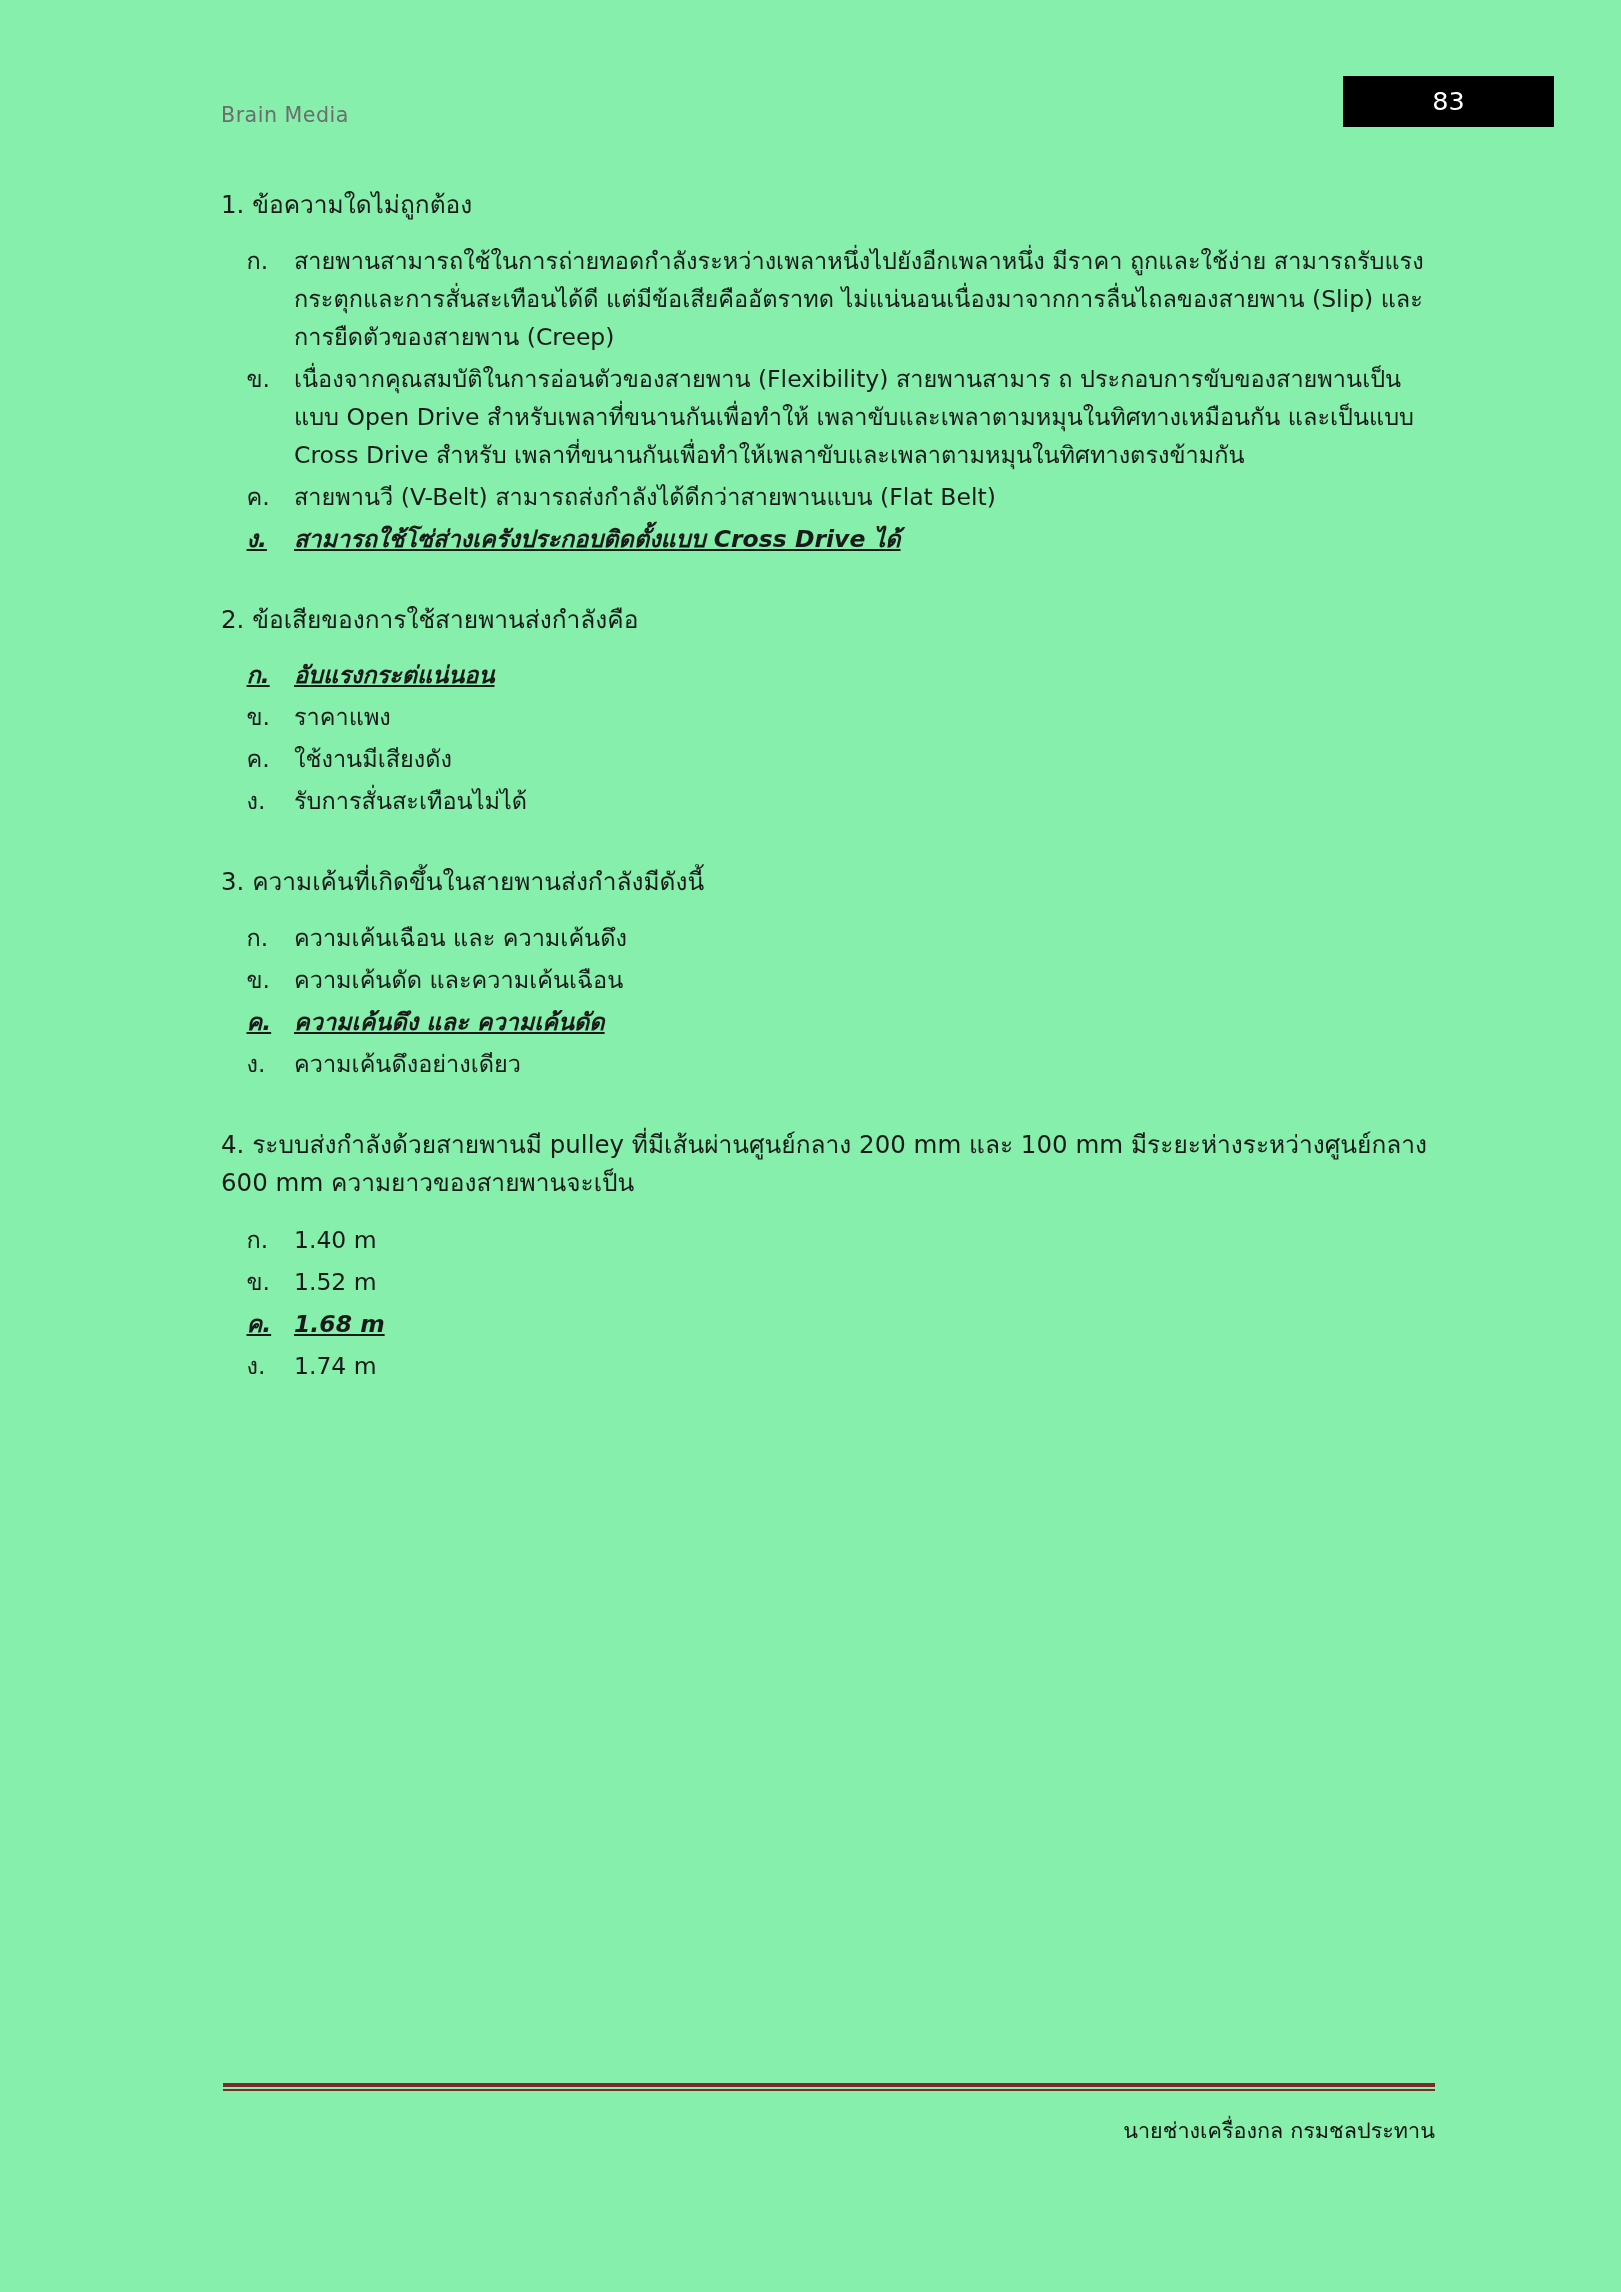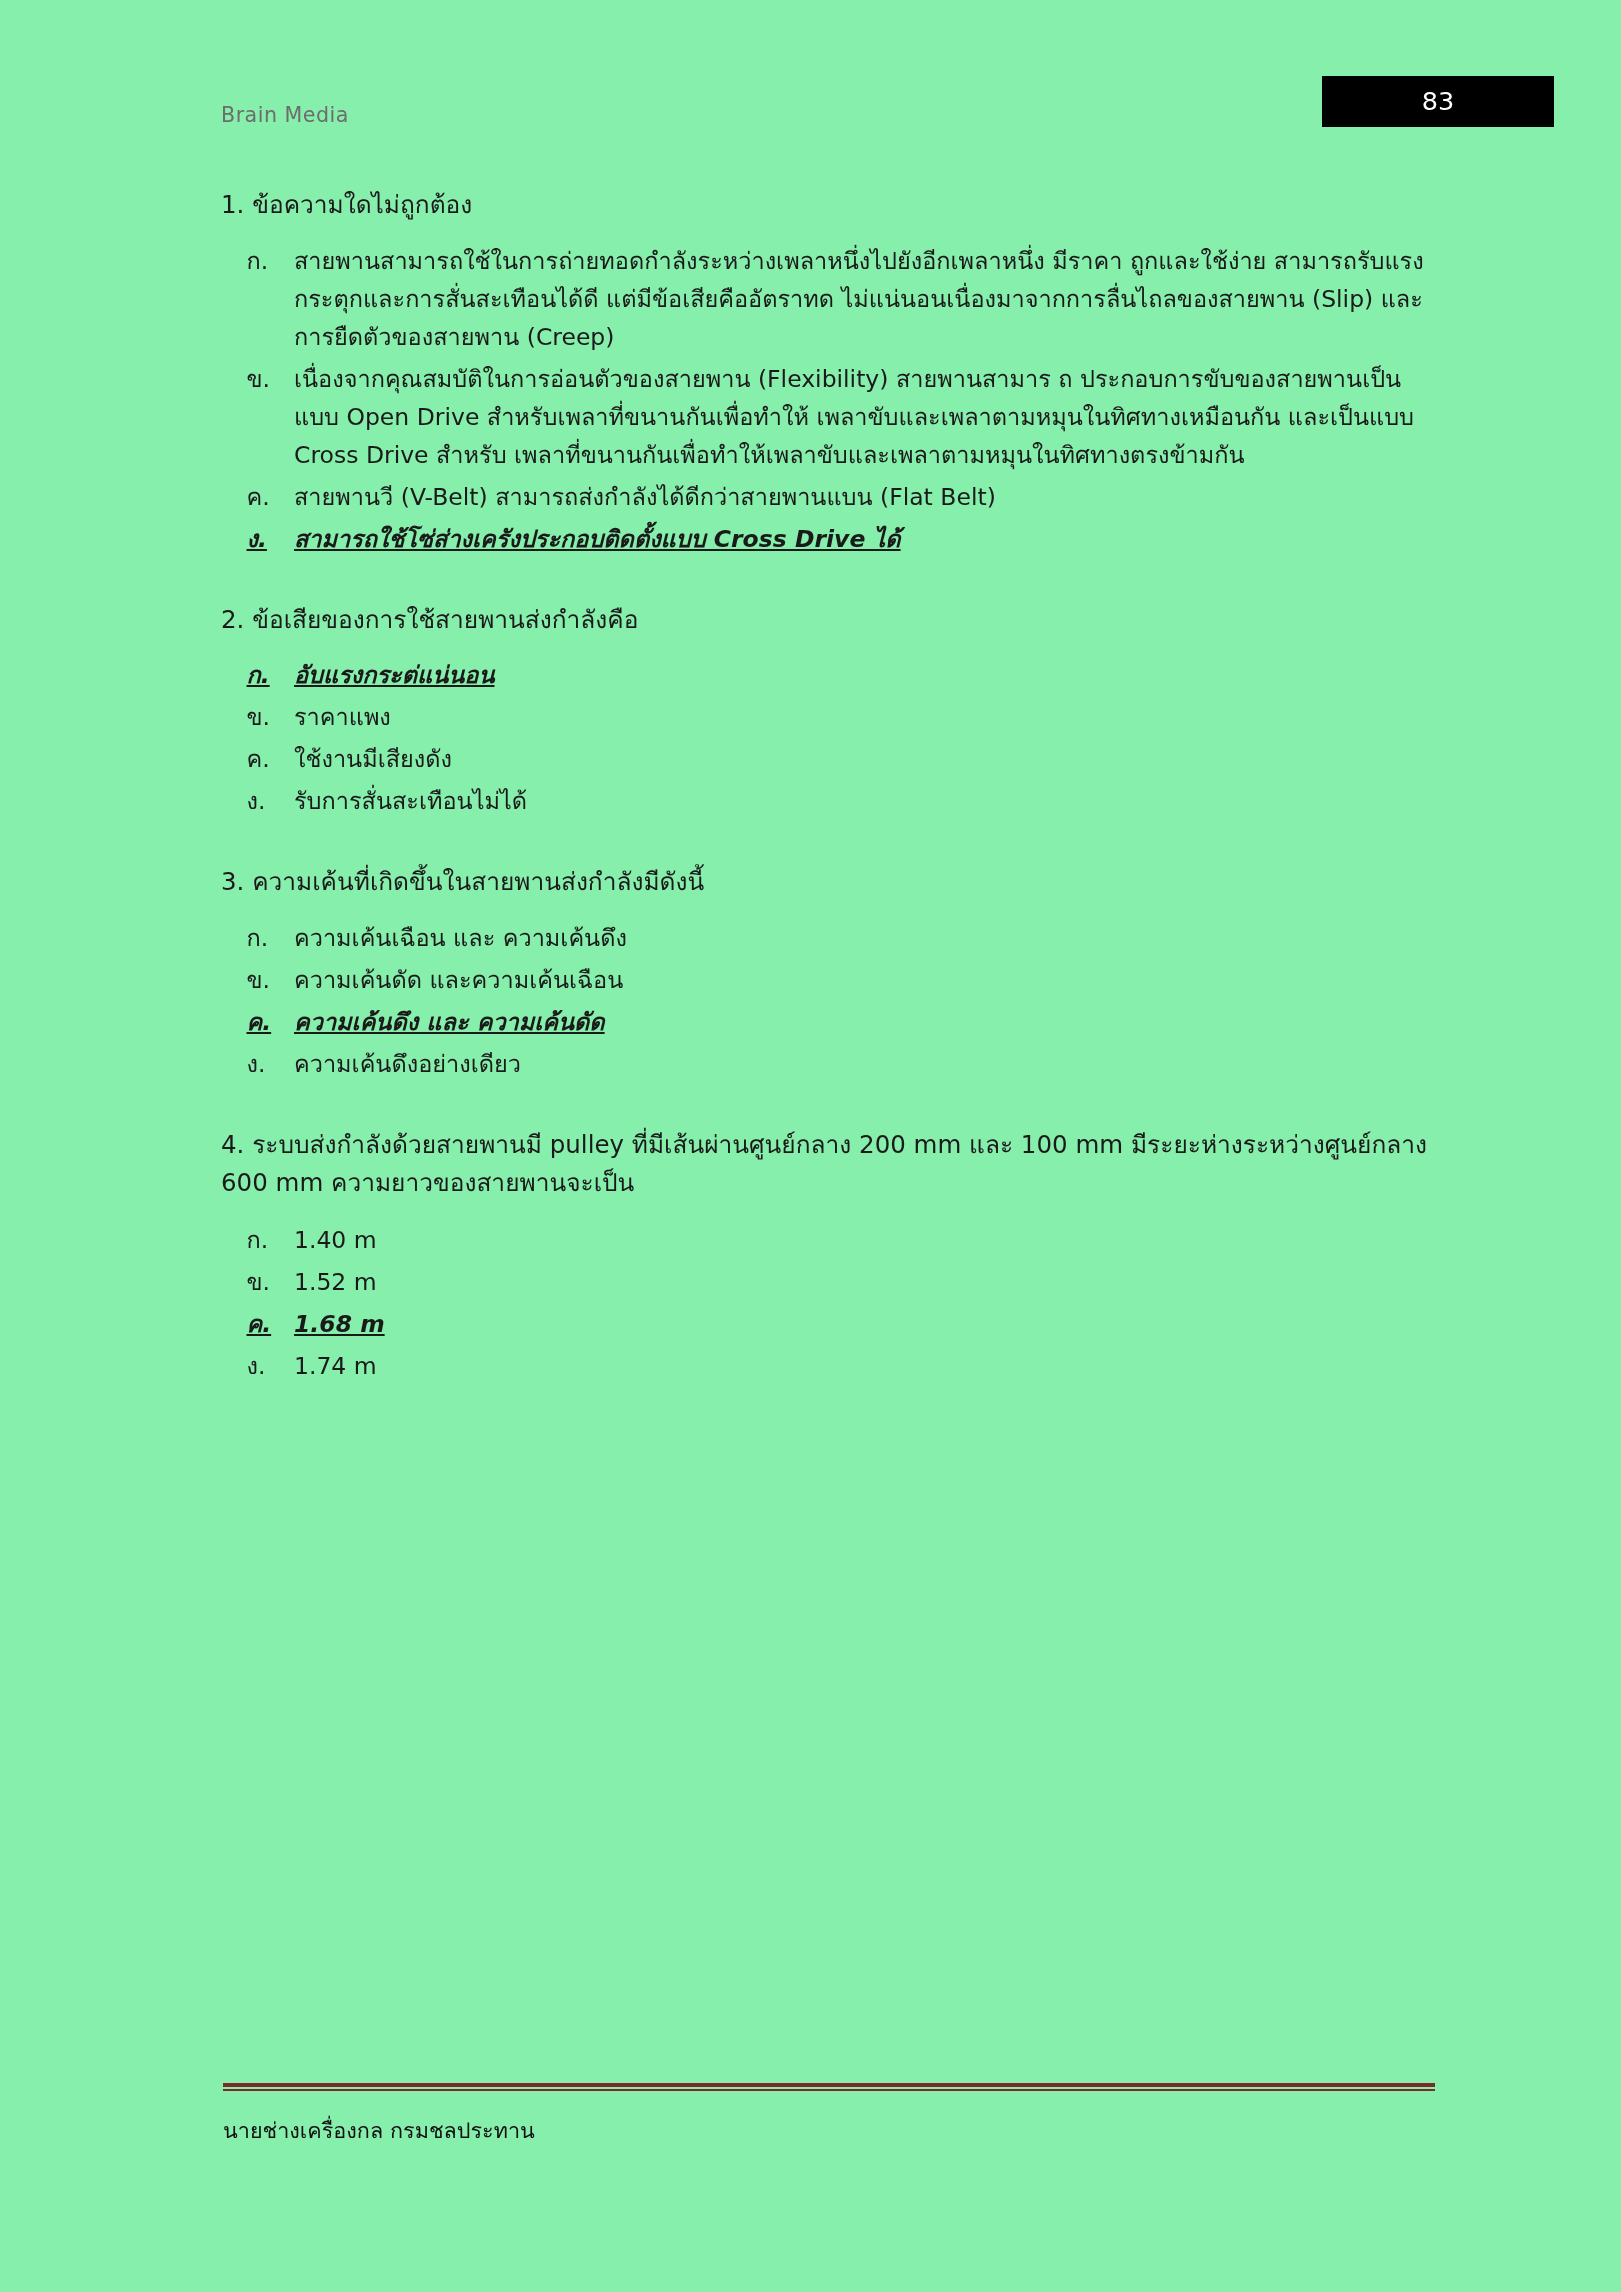"83" .page-number-box { width: 232px -> 211px }
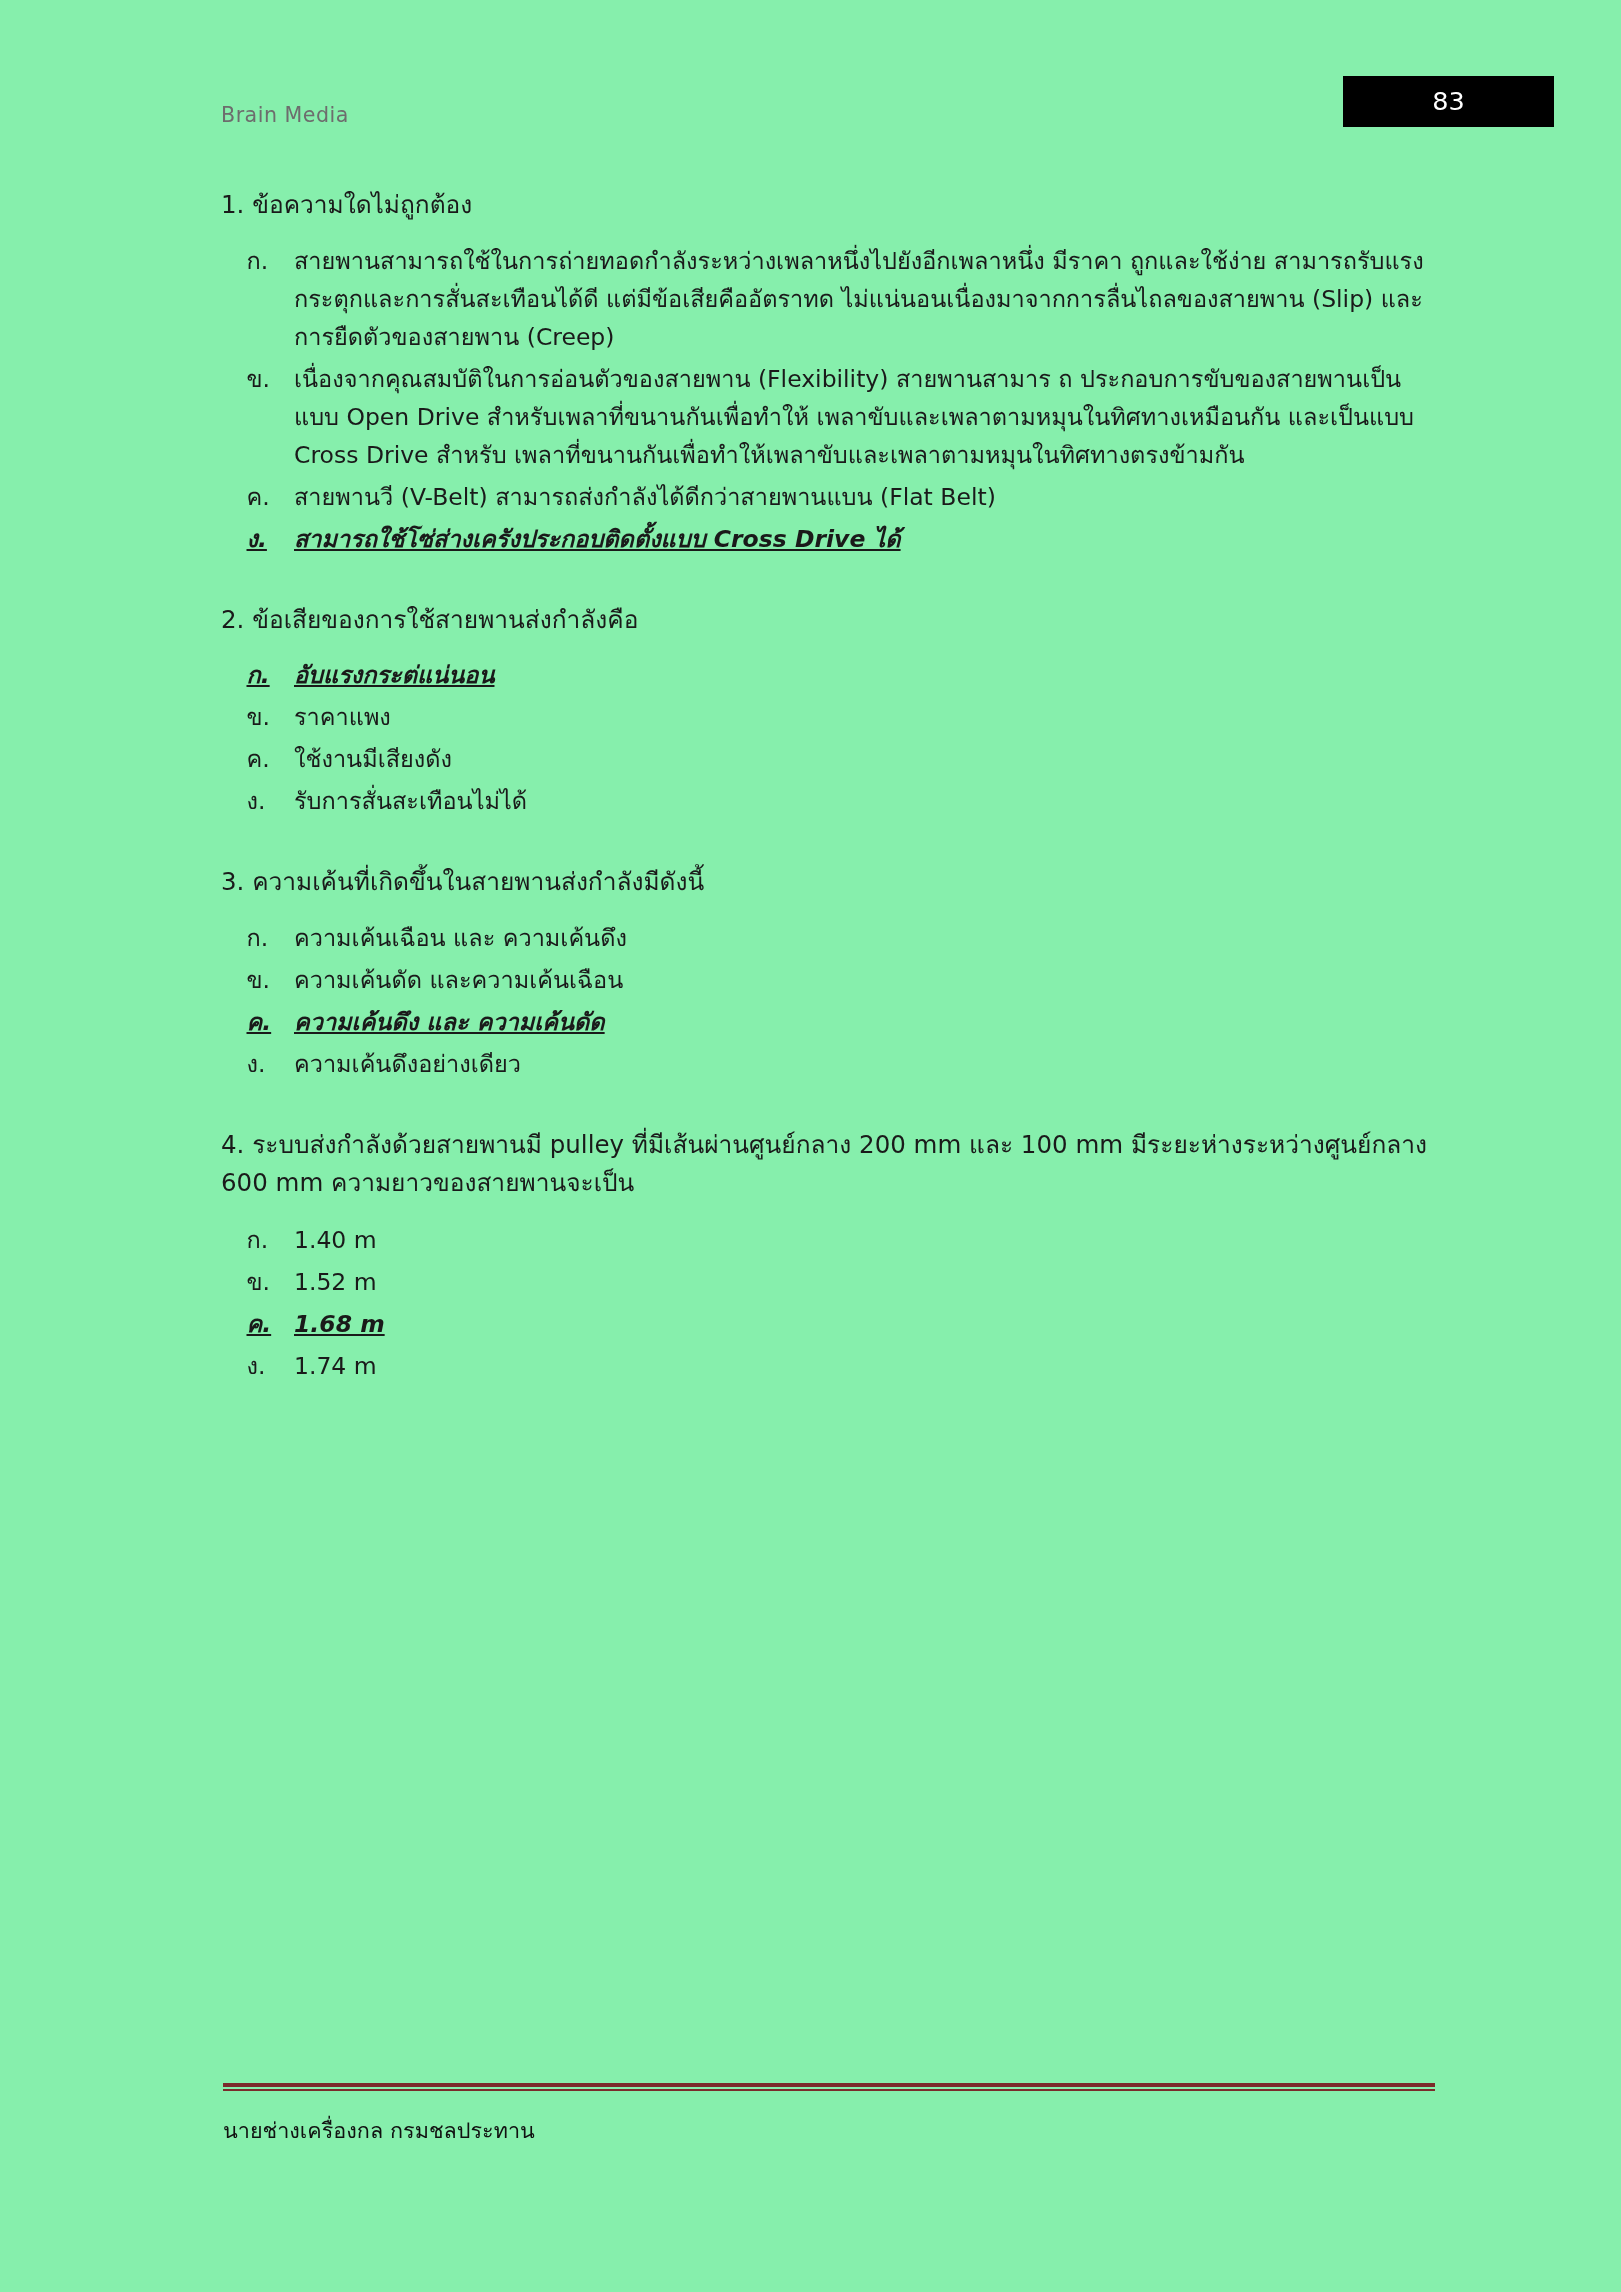"นายช่างเครื่องกล กรมชลประทาน" .footer-text { text-align: none -> right }
